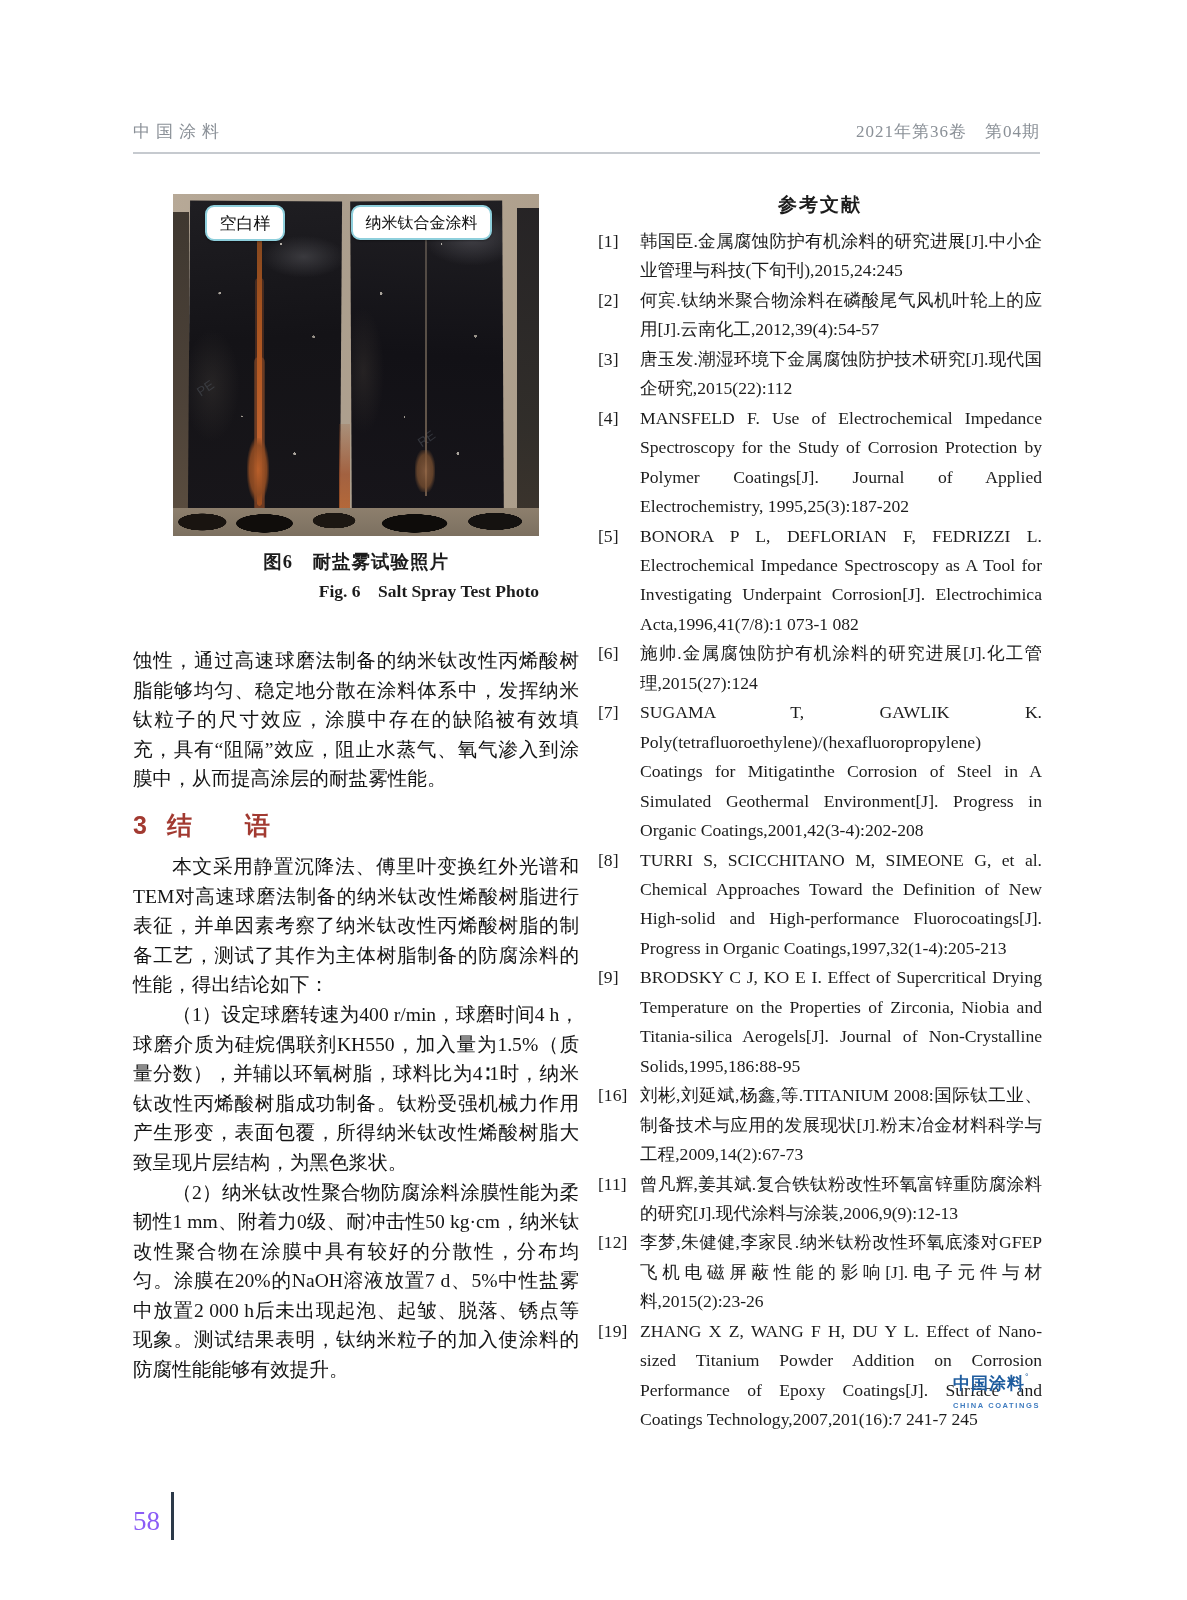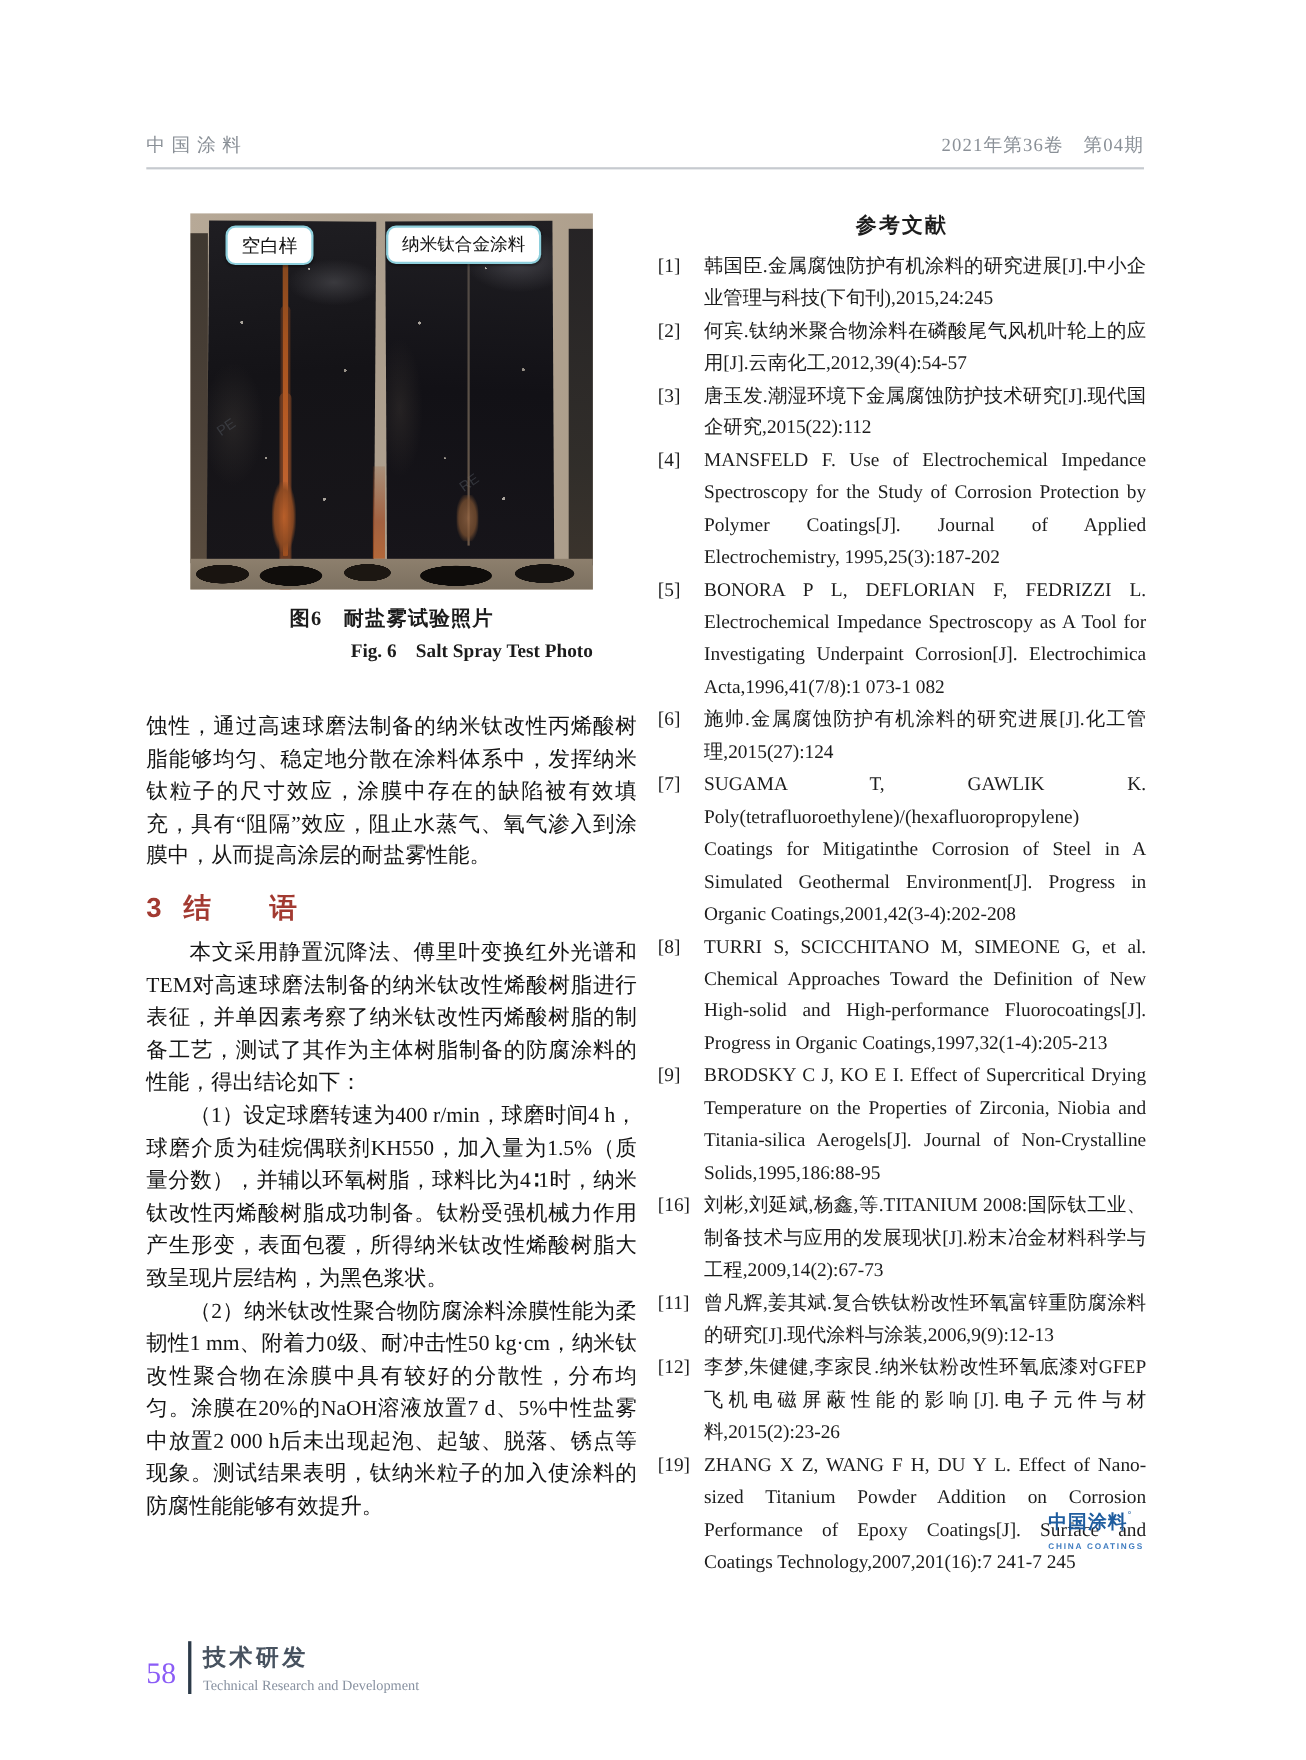"技术研发" span { html: <span> <div>技术研发</div> <div>Technical Research and Development</div> </span> -> none }
